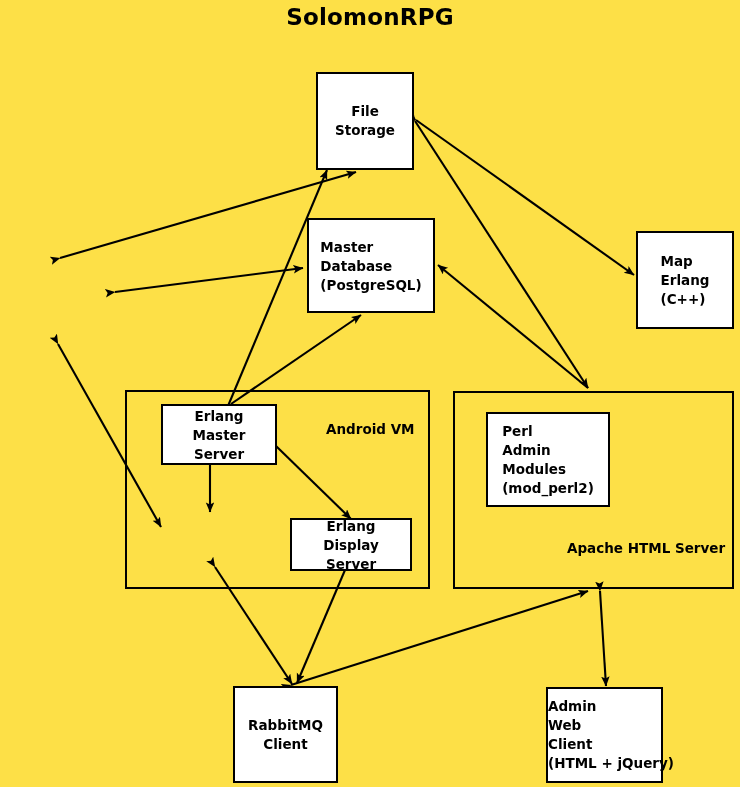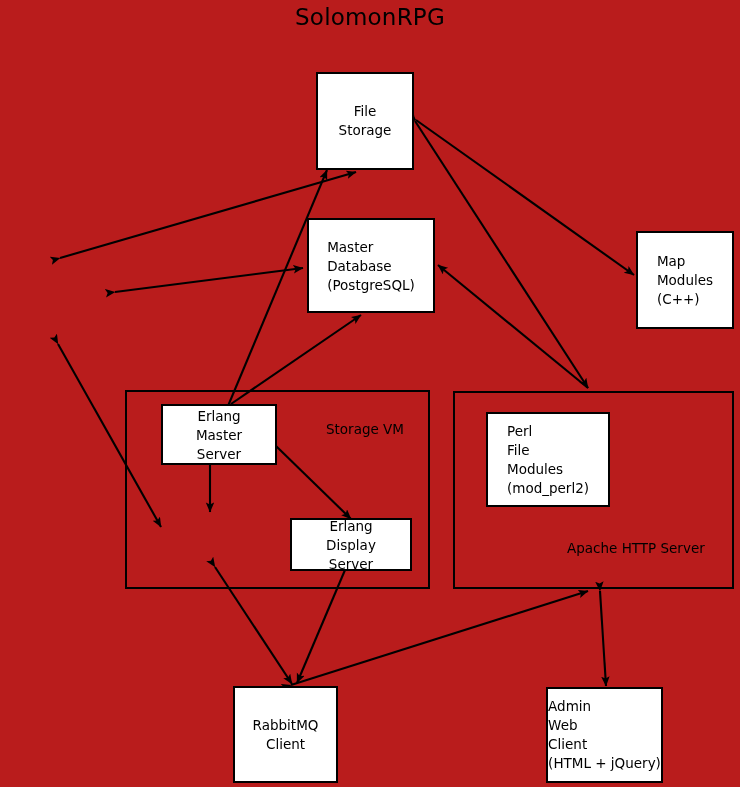"SolomonRPG" #canvas { background: #b91c1c -> #fde047; font-weight: none -> bold }
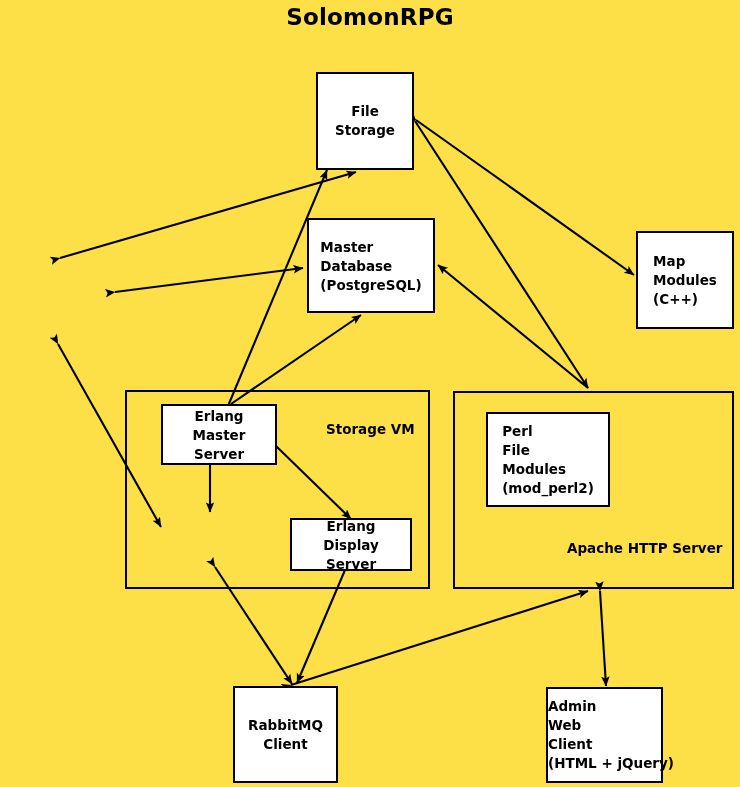"Map" span { text: Modules -> Erlang }
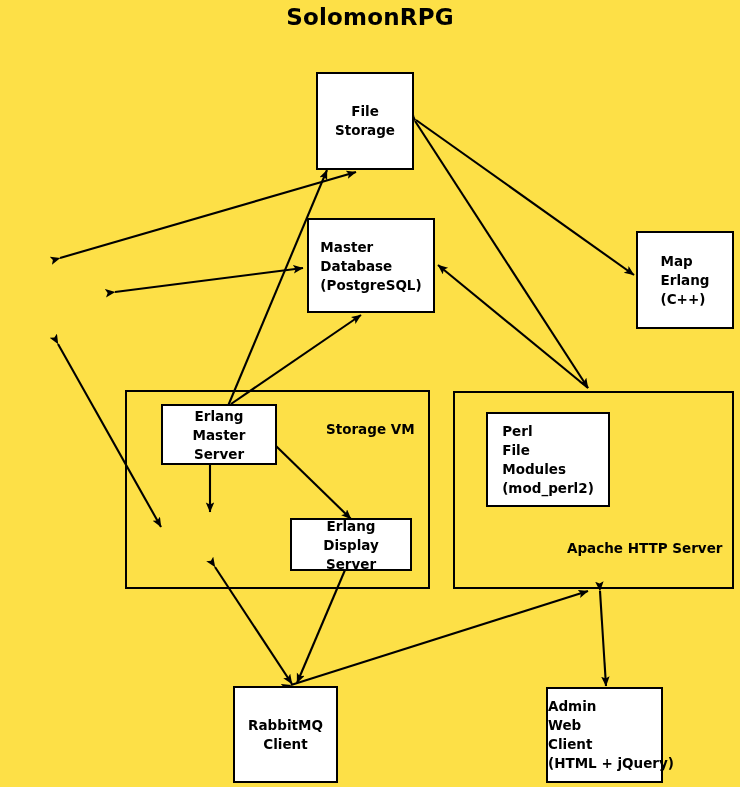"Storage VM" div.clabel { text: Storage -> Android }
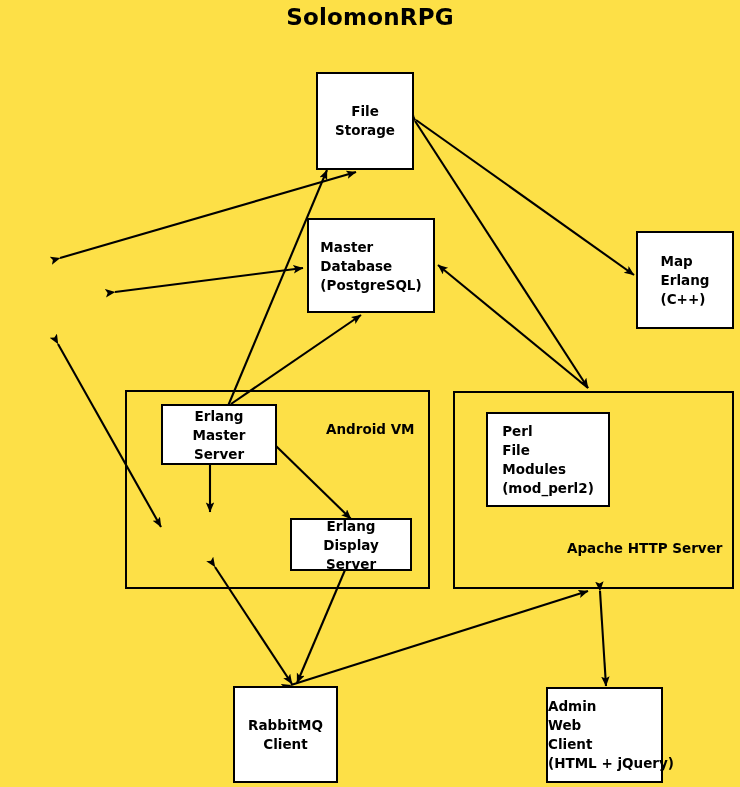"Perl" span { text: File -> Admin }
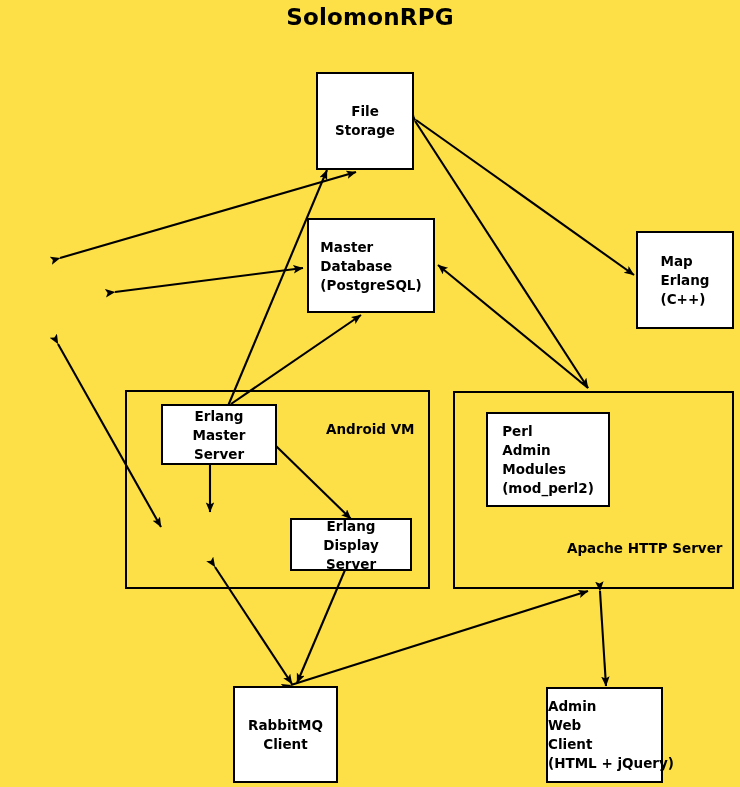"Apache HTTP Server" div.clabel { text: HTTP -> HTML }
